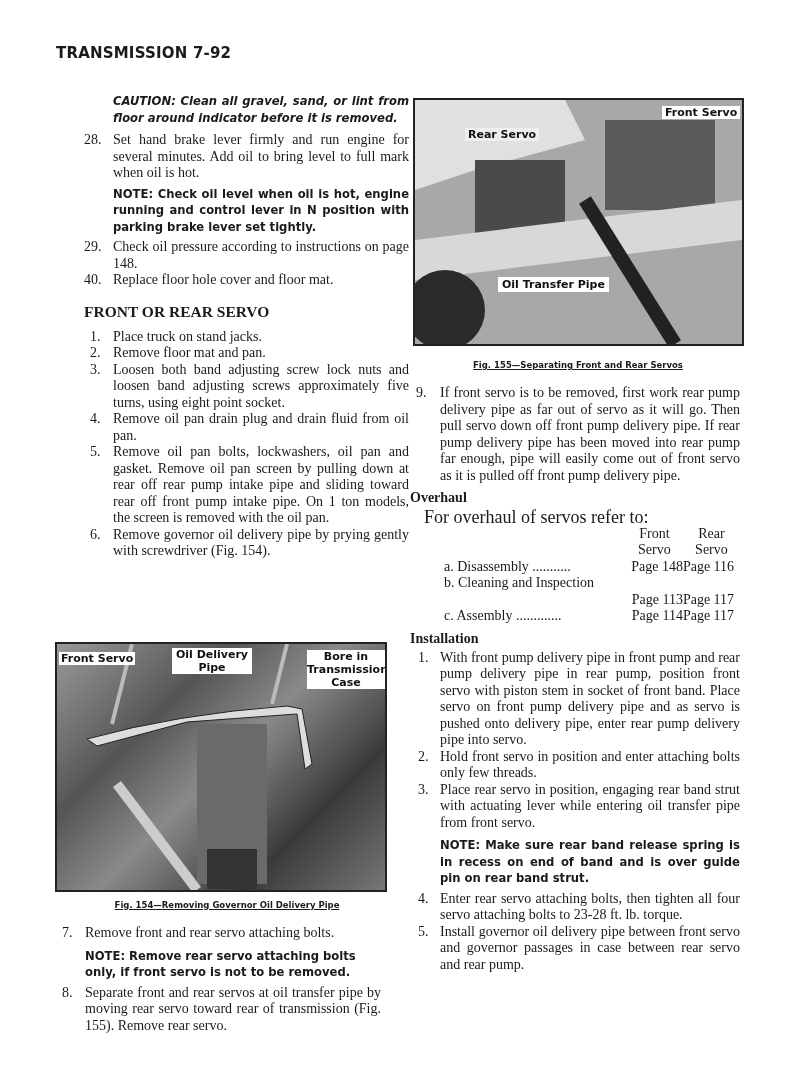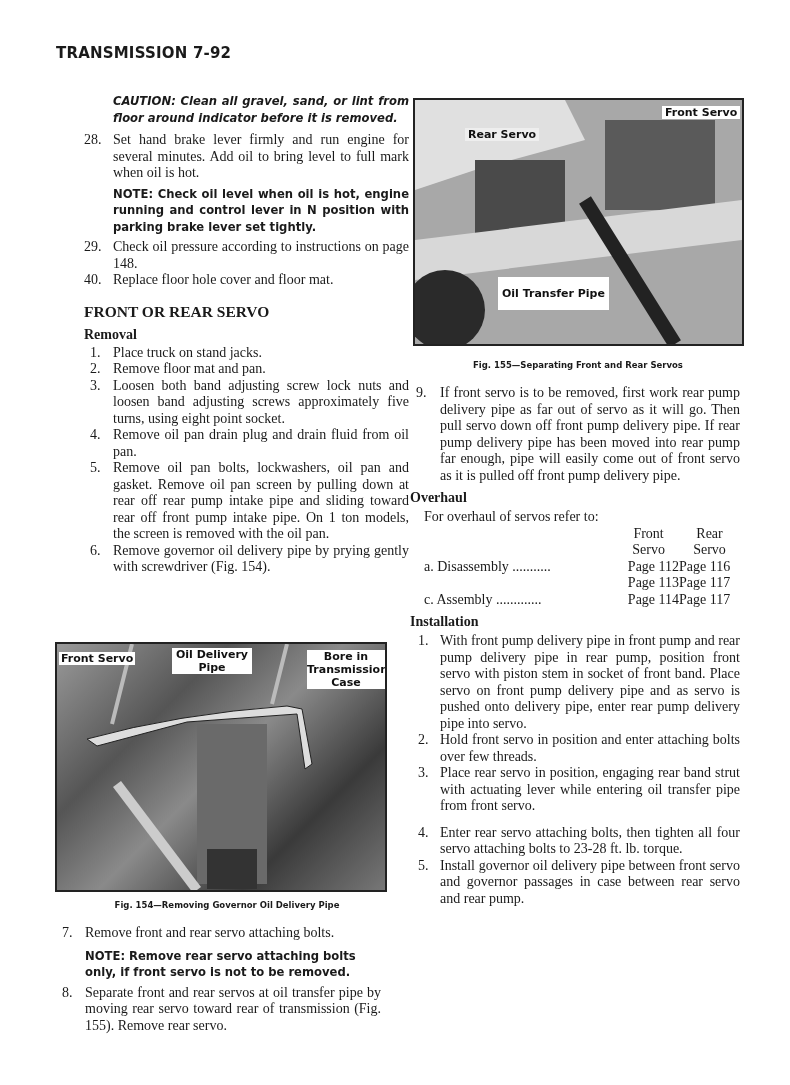"Oil Transfer Pipe" .fig .lbl.box { padding: 10px 4px -> 1px 4px }
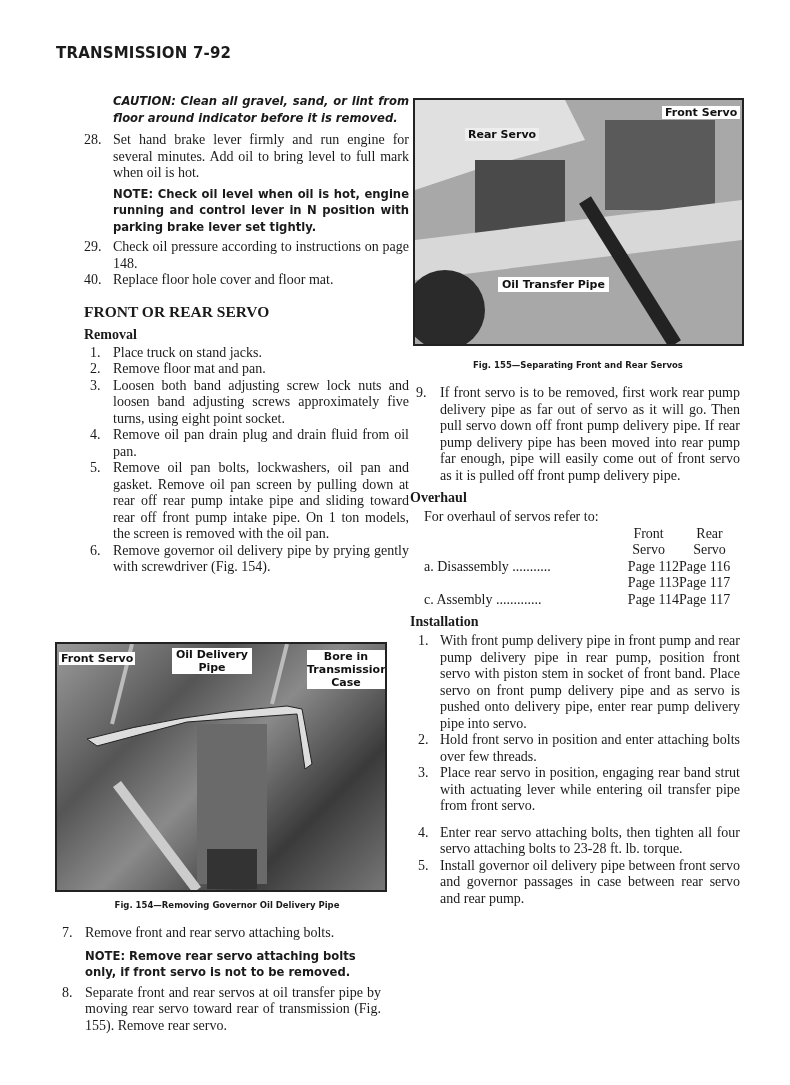"Removal" div.sub { html: <div>Removal</div> -> none }
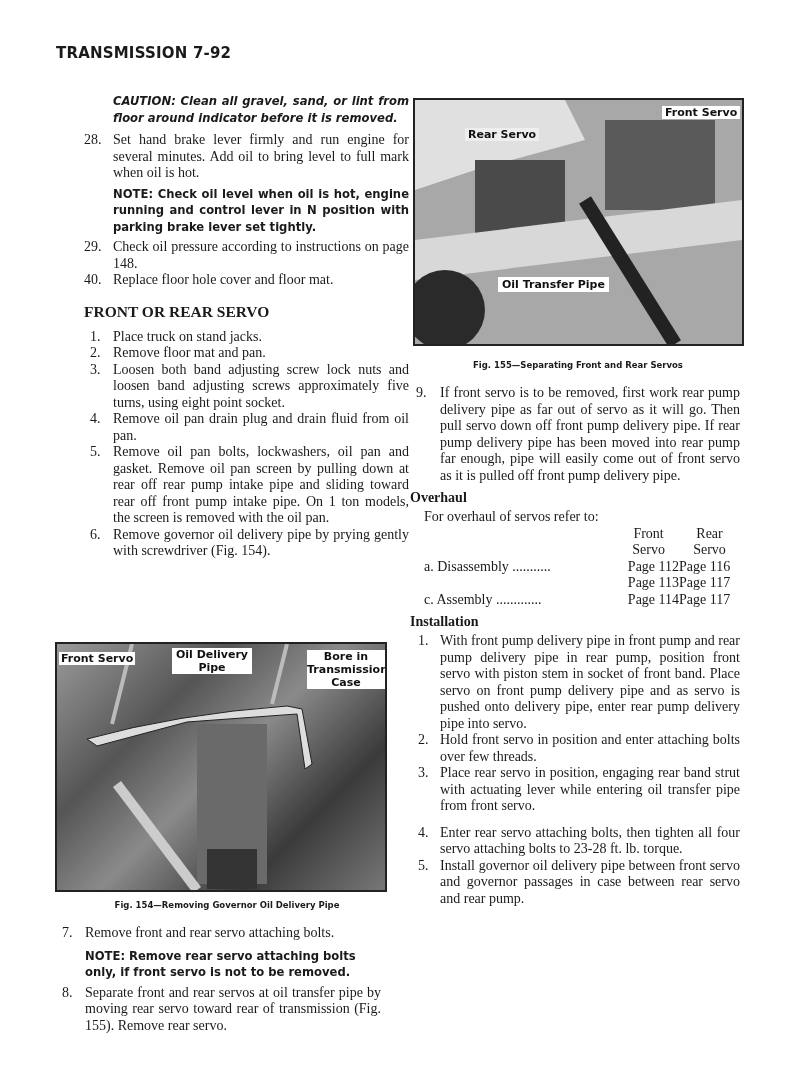"Fig. 155—Separating Front and Rear" .caption { text-decoration: none -> underline }
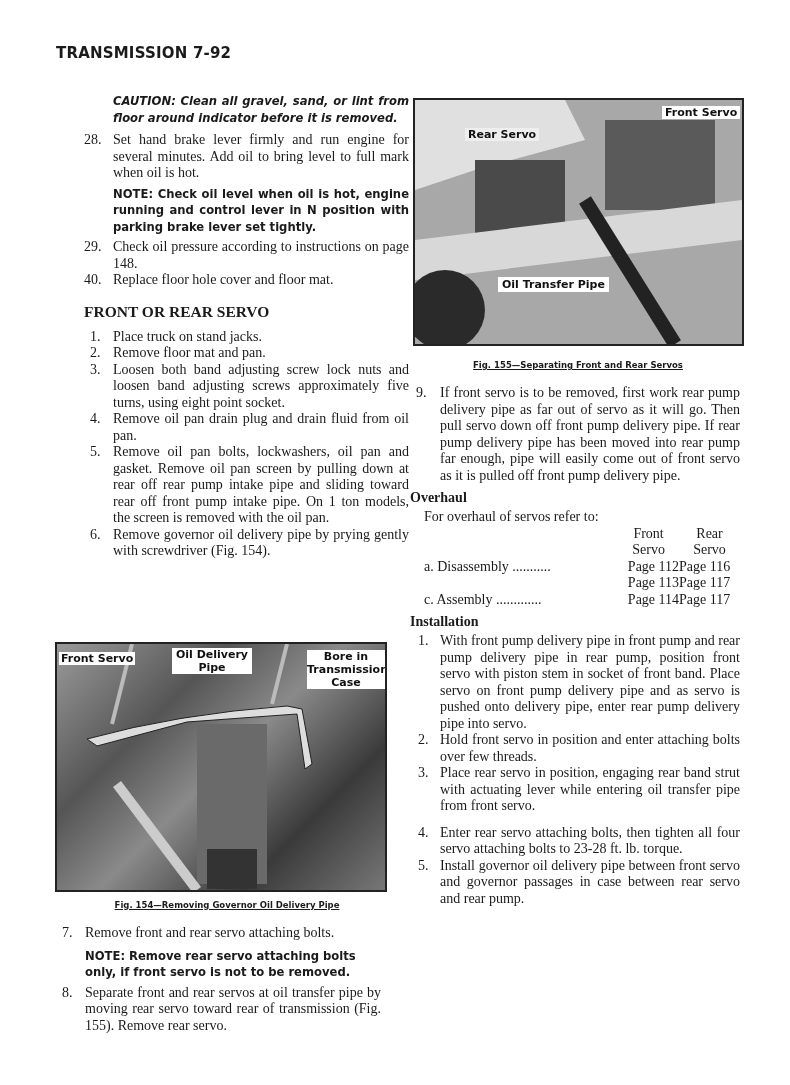"For overhaul of servos refer" div { font-size: 14px -> 18px }
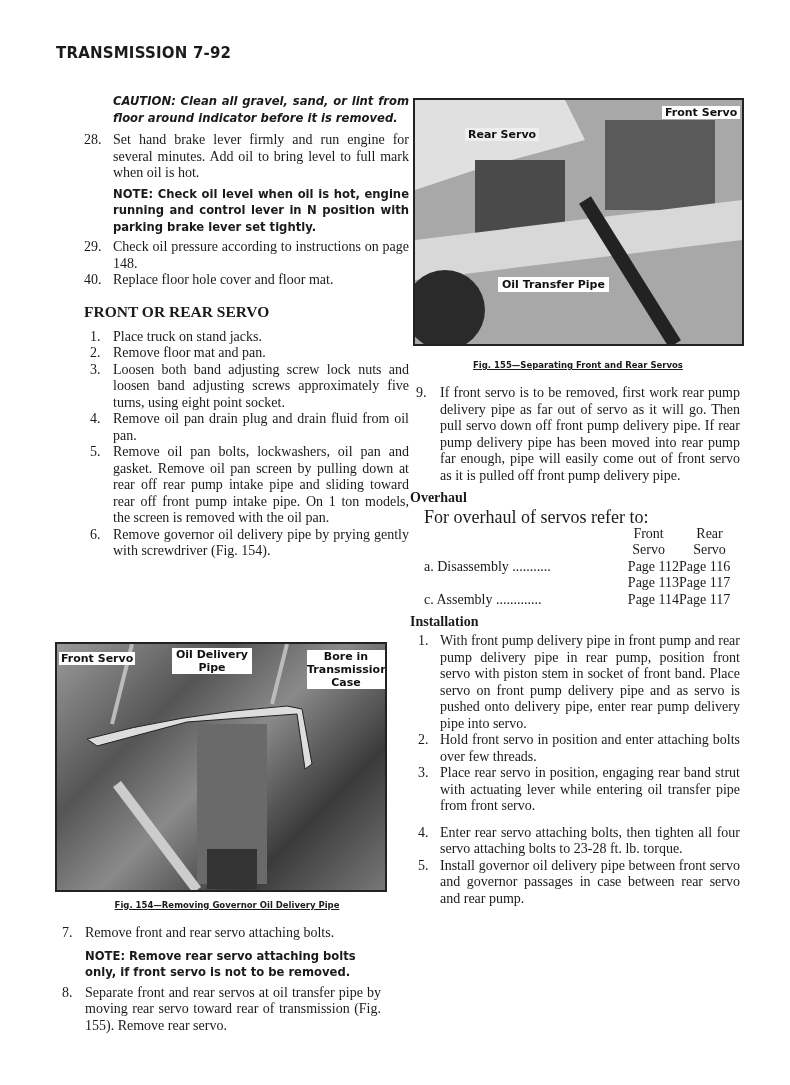"a. Disassembly ..........." .tbl-row .c1 { margin-left: none -> 20px }
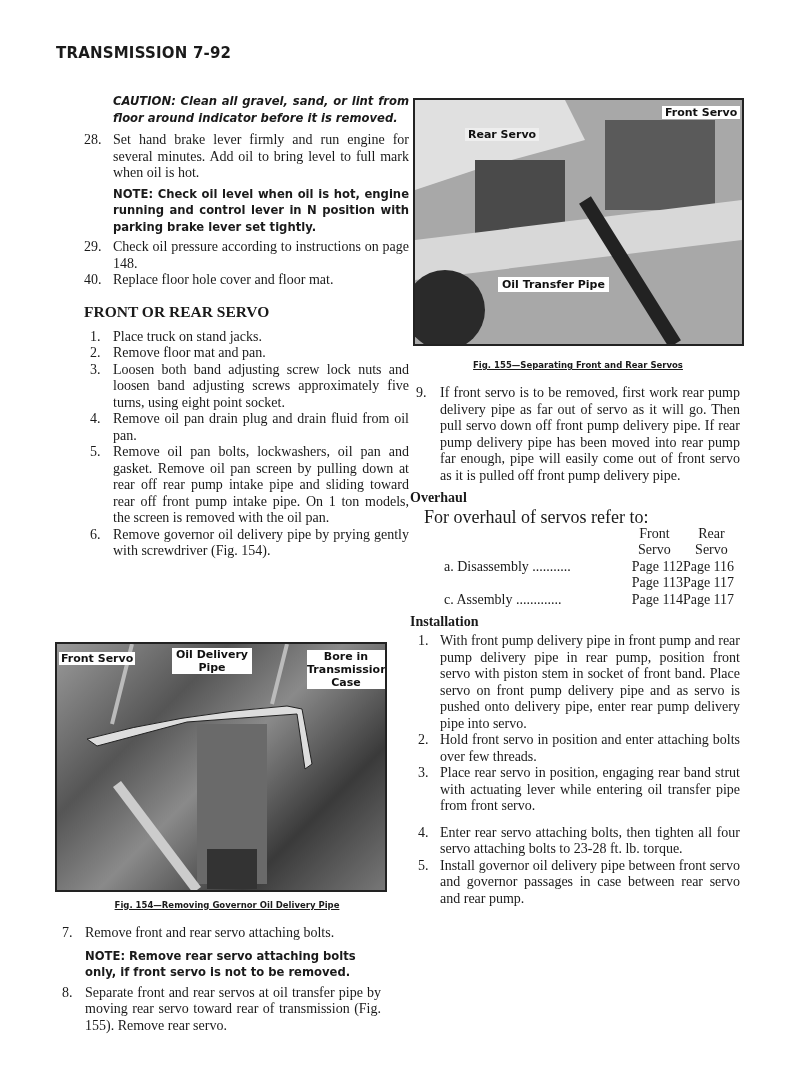"Page 112" span.c2 { text: 112 -> 148 }
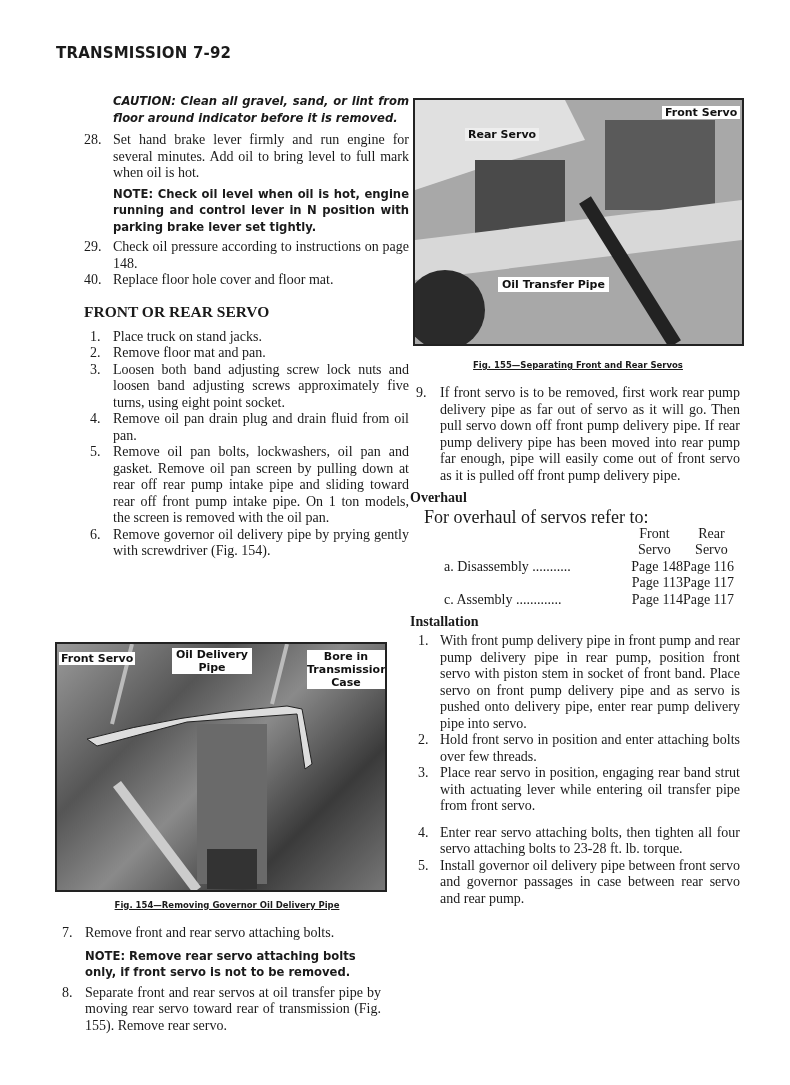"b. Cleaning and Inspection" div.tbl-row { html: none -> <div> <span>b. Cleaning and Inspection</span> <span></span> <span></span> </div> }
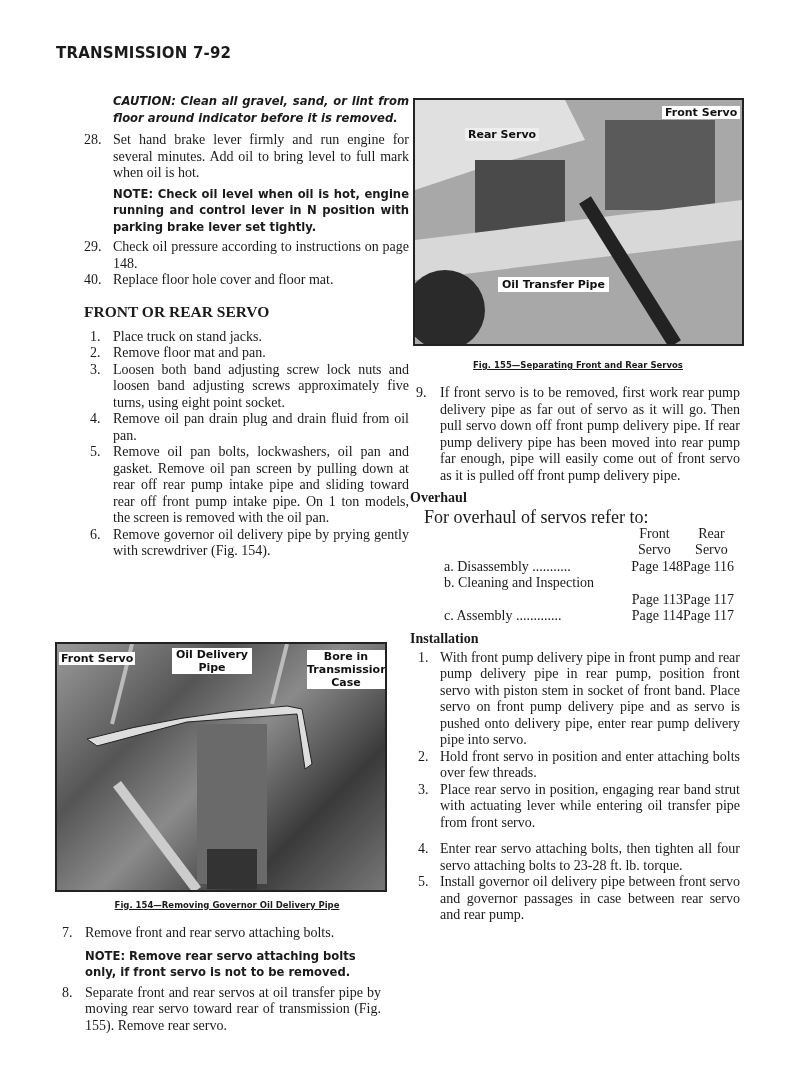"Hold front servo in position" span.txt { text: over -> only }
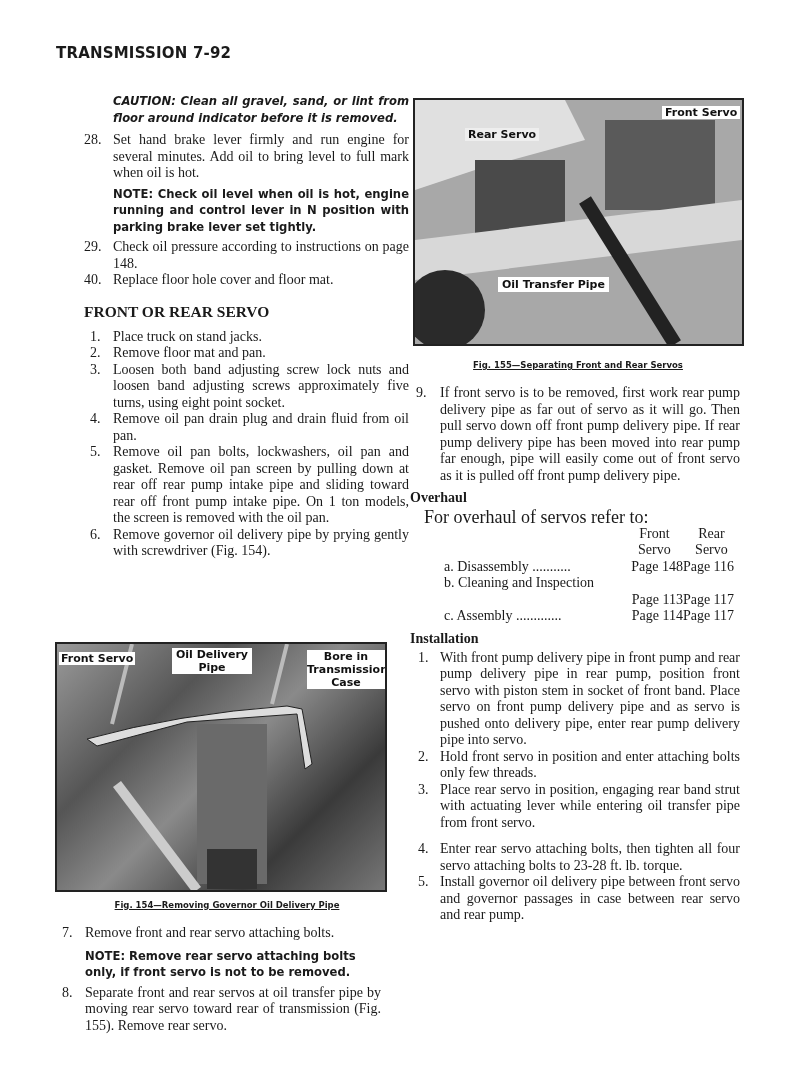"NOTE: Make sure rear band" div.note { html: none -> <div>NOTE: Make sure rear band release spring is in recess on end of band and is over guide pin on rear band strut.</div> }
